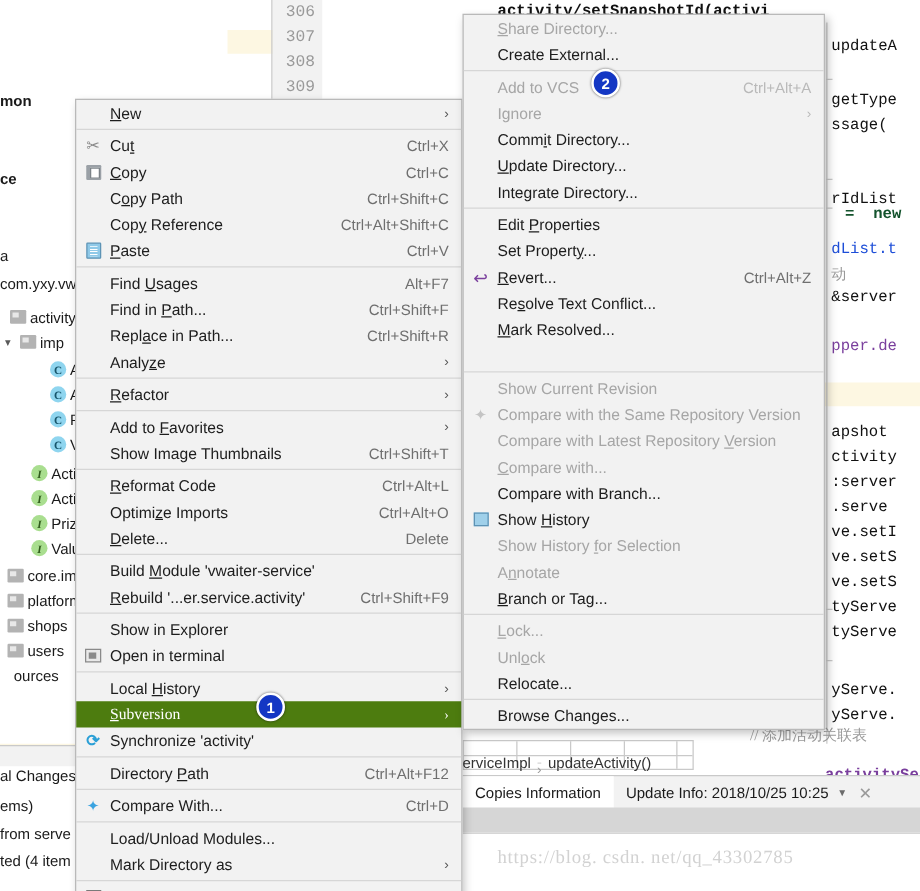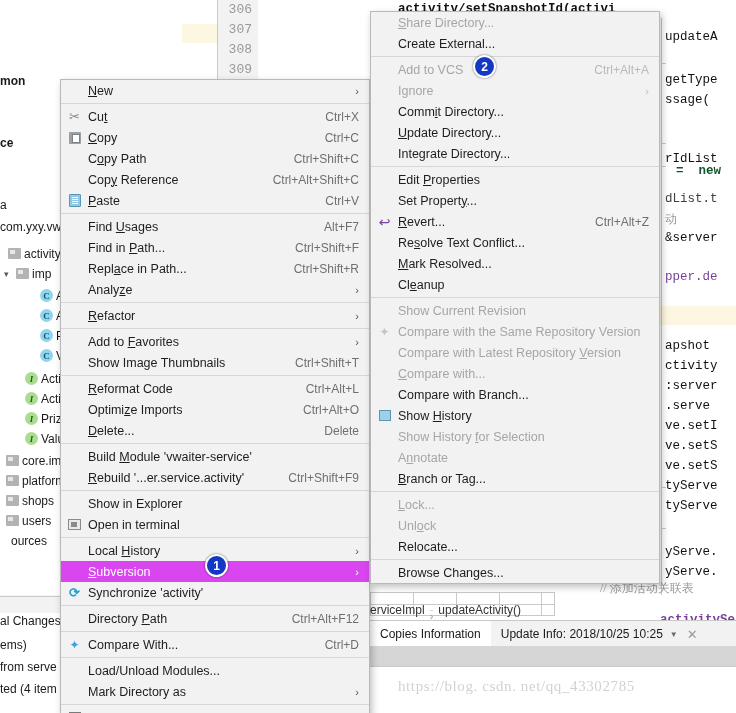"dList.t" div.code { color: #404040 -> #1d4ed8 }
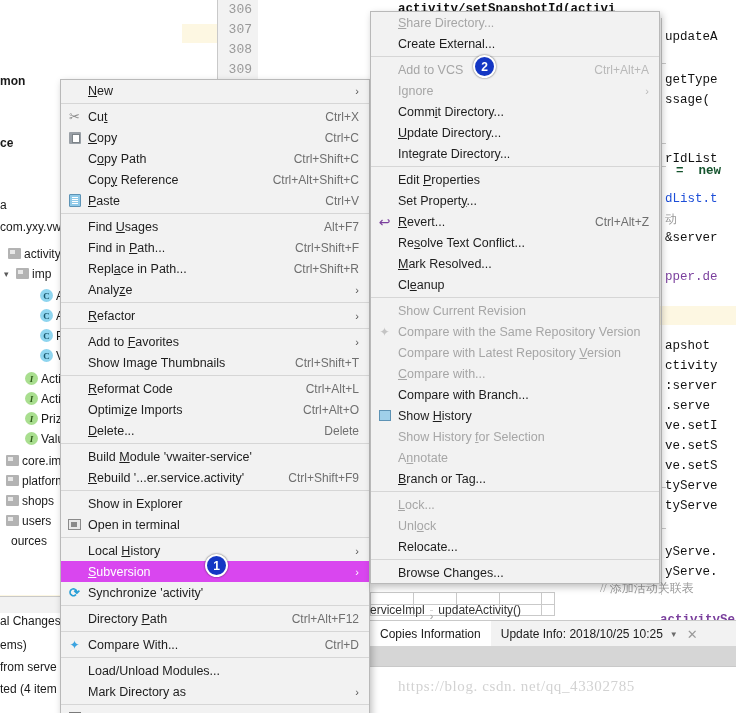"Cleanup" span.txt { html: <span>Cl<u>e</u>anup</span> -> none }
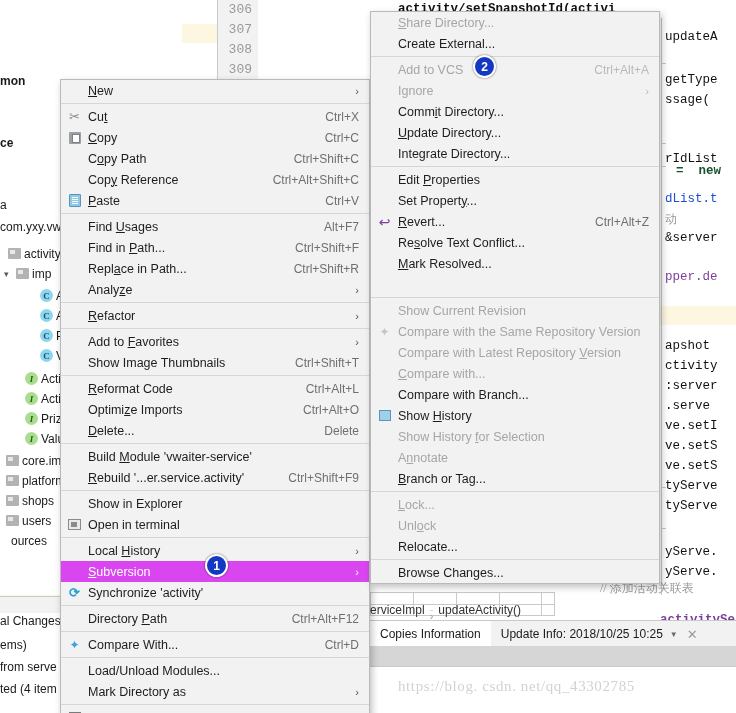"Subversion" .mi.sel { background: #d946ef -> #4d7c0f; font-family: none -> Liberation Serif, serif }
